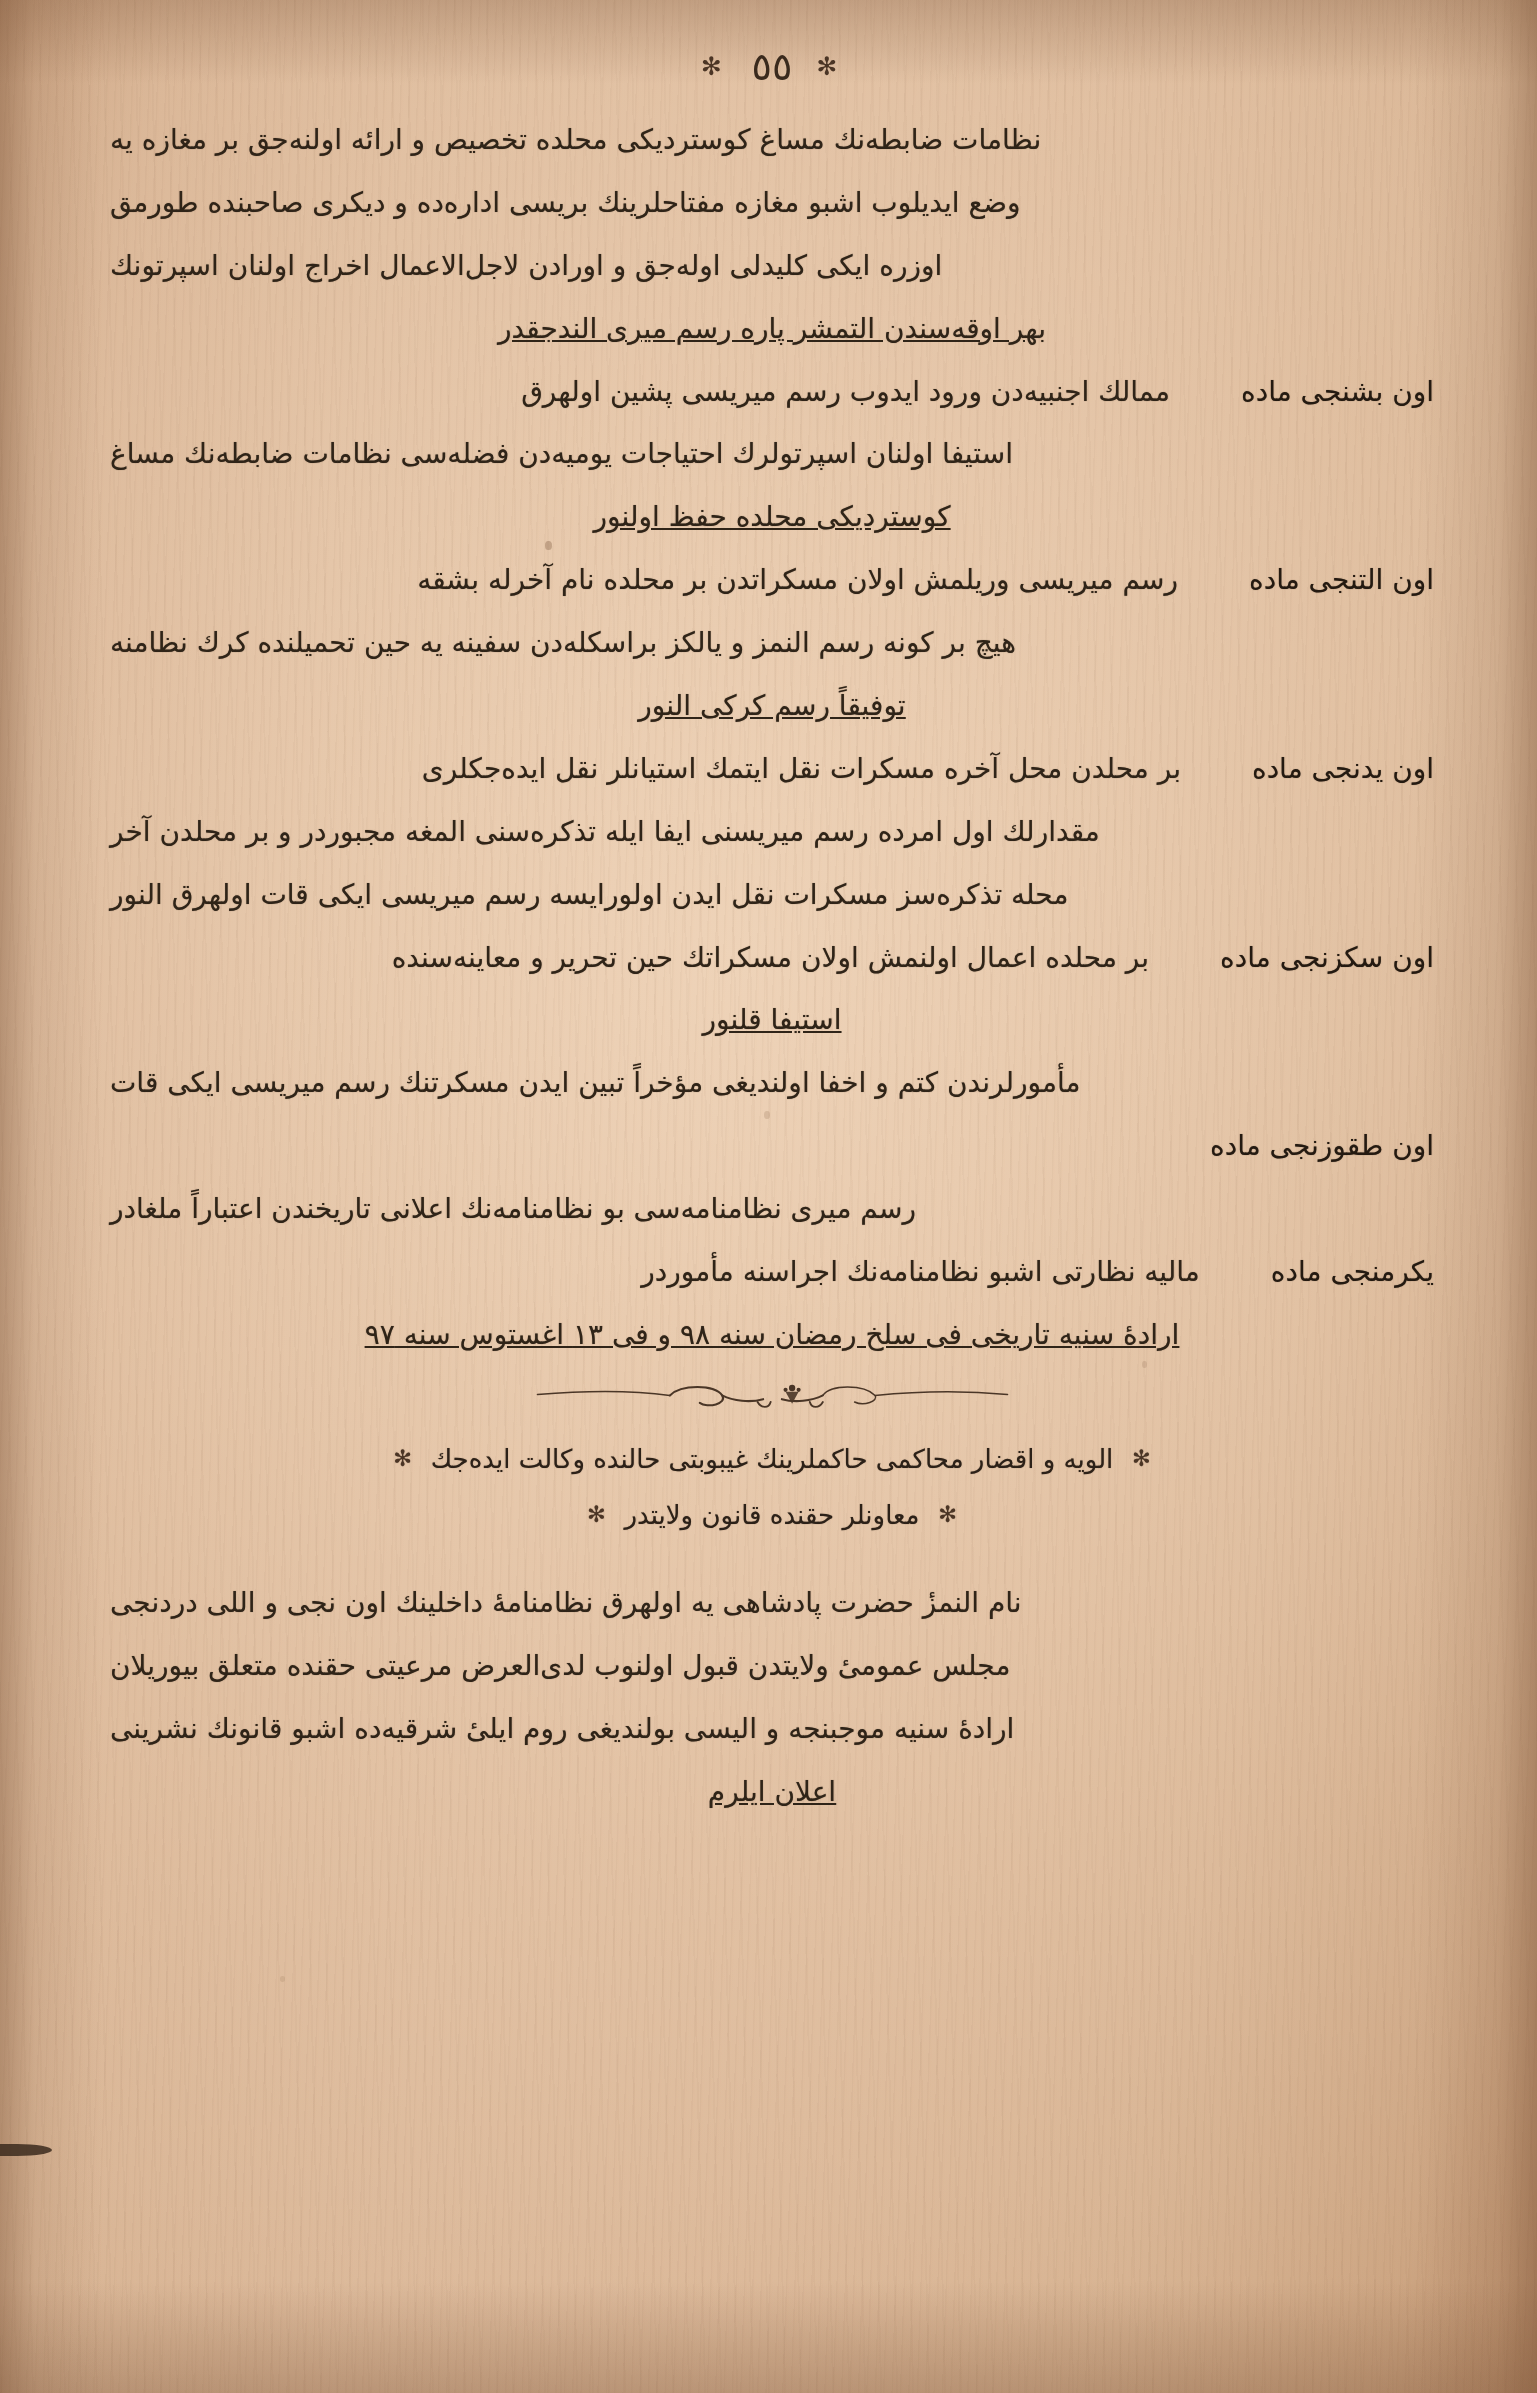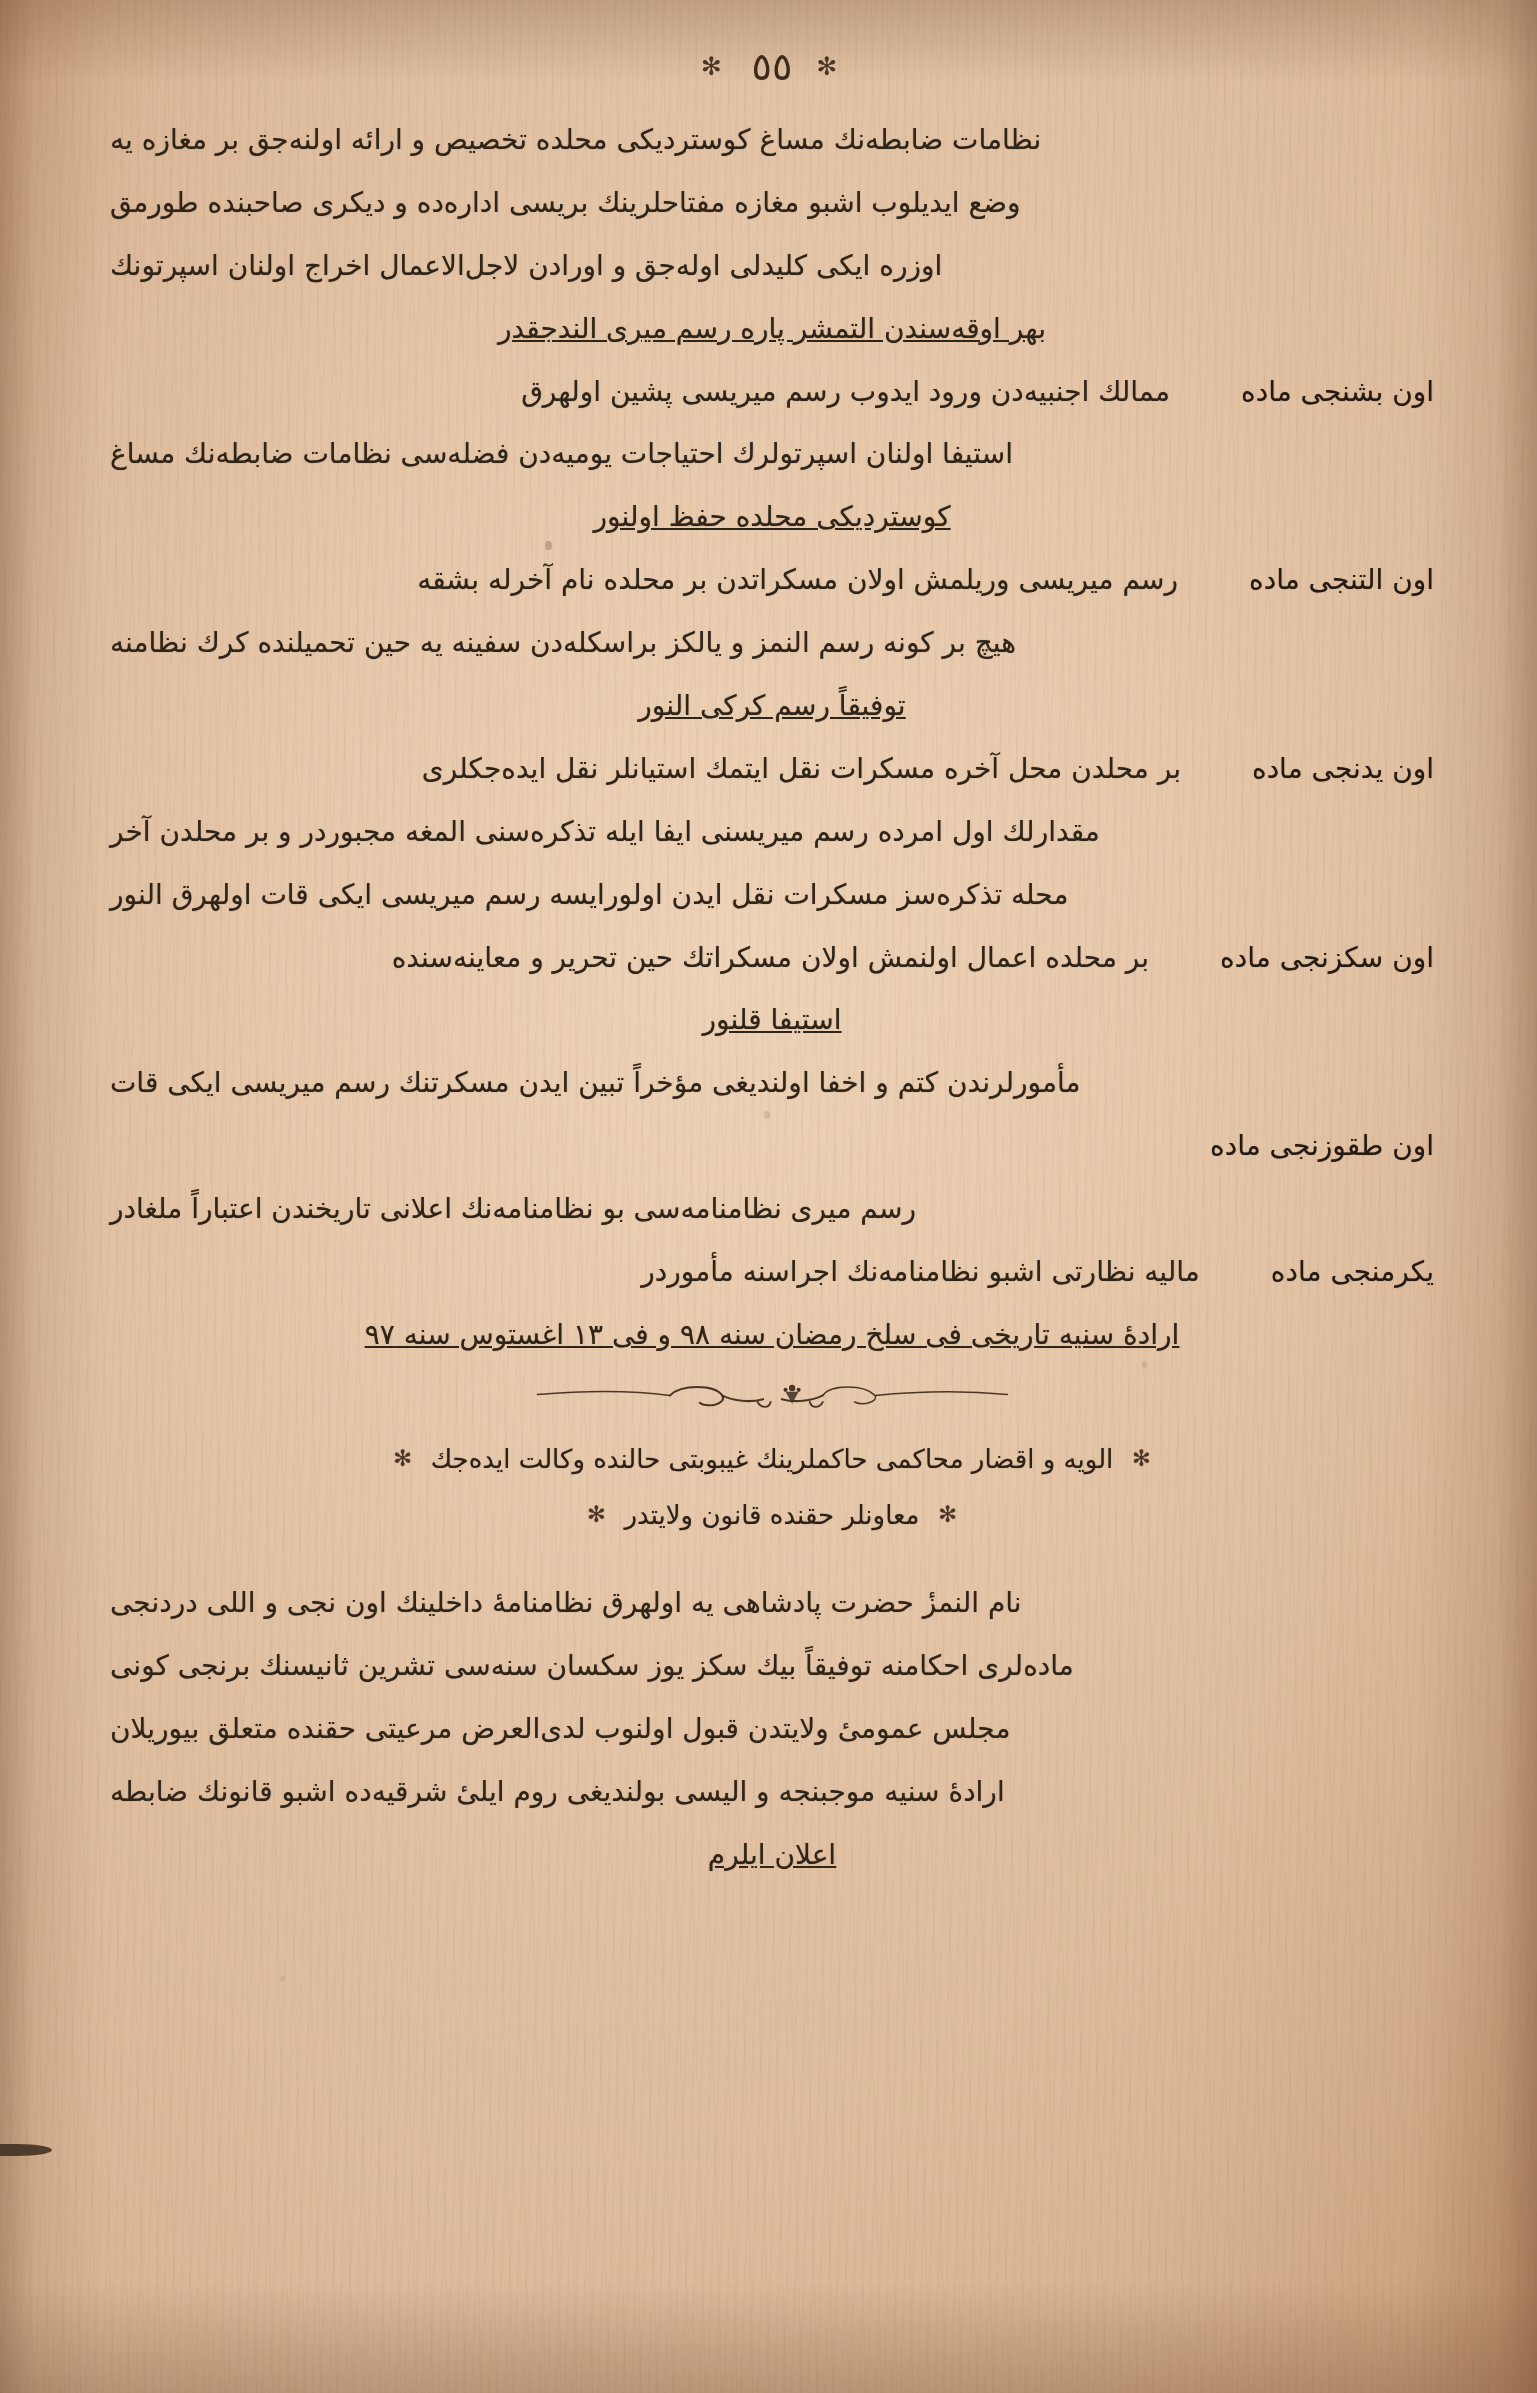"ماده‌لری احكامنه توفیقاً بیك سكز" div.ln { html: <div> <span>ماده‌لری احكامنه توفیقاً بیك سكز یوز سكسان سنه‌سی تشرین ثانیسنك برنجی كونی</span> </div> -> none }
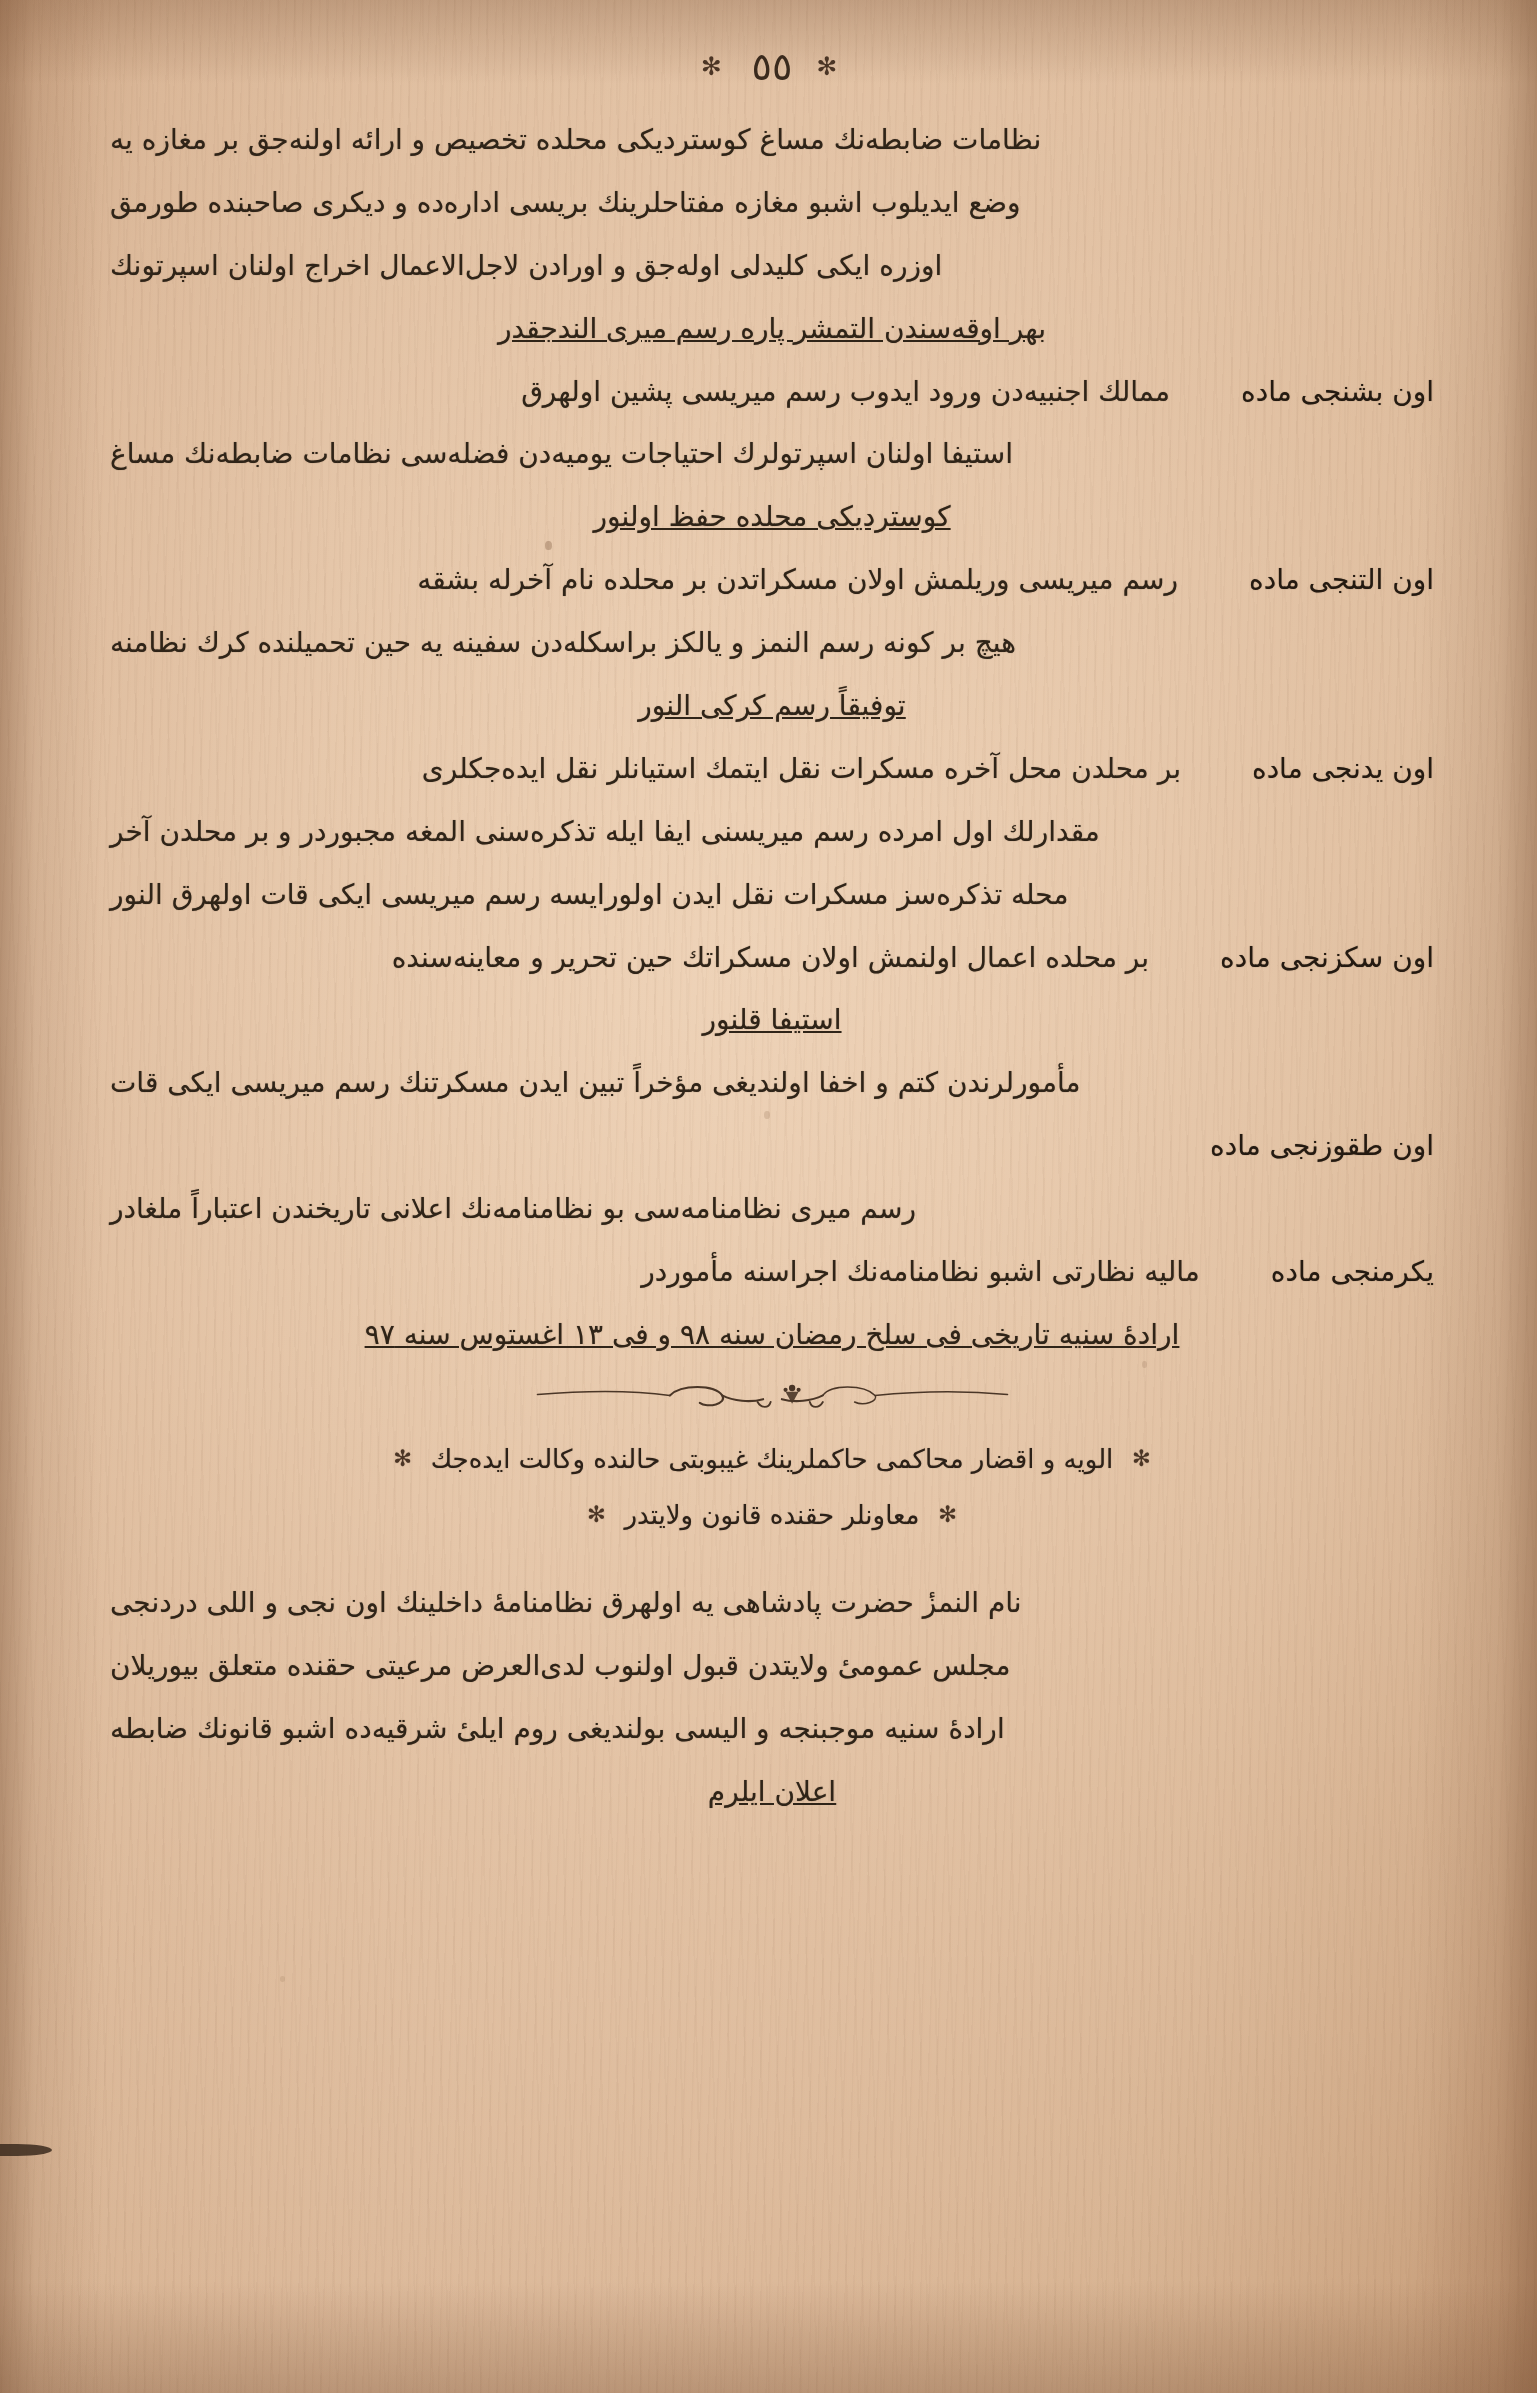"ارادهٔ سنیه موجبنجه و الیسی" span { text: ضابطه -> نشرینی }
